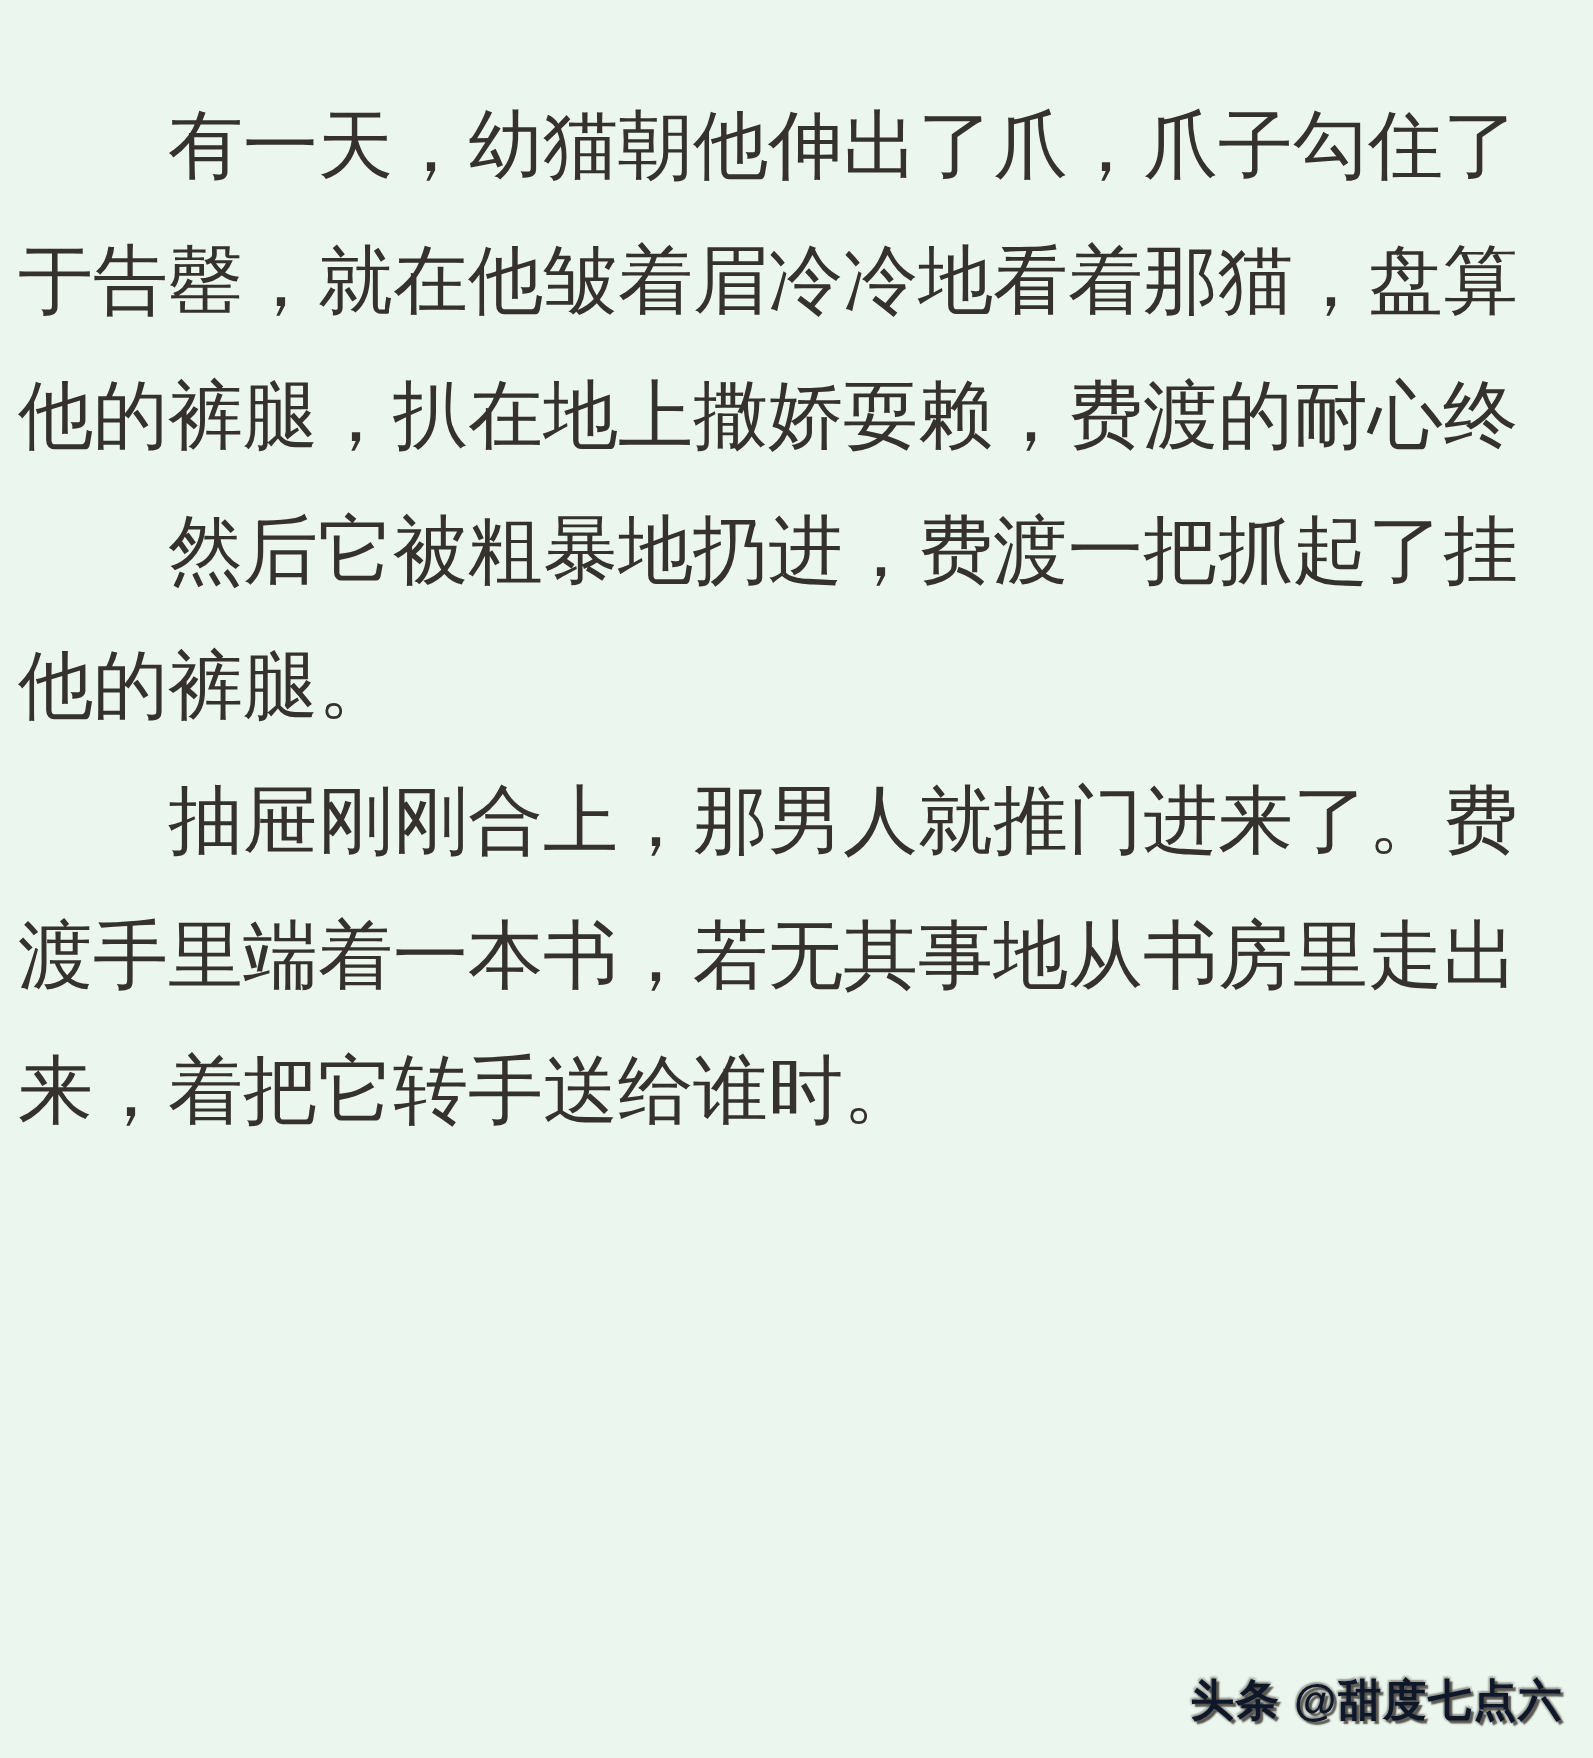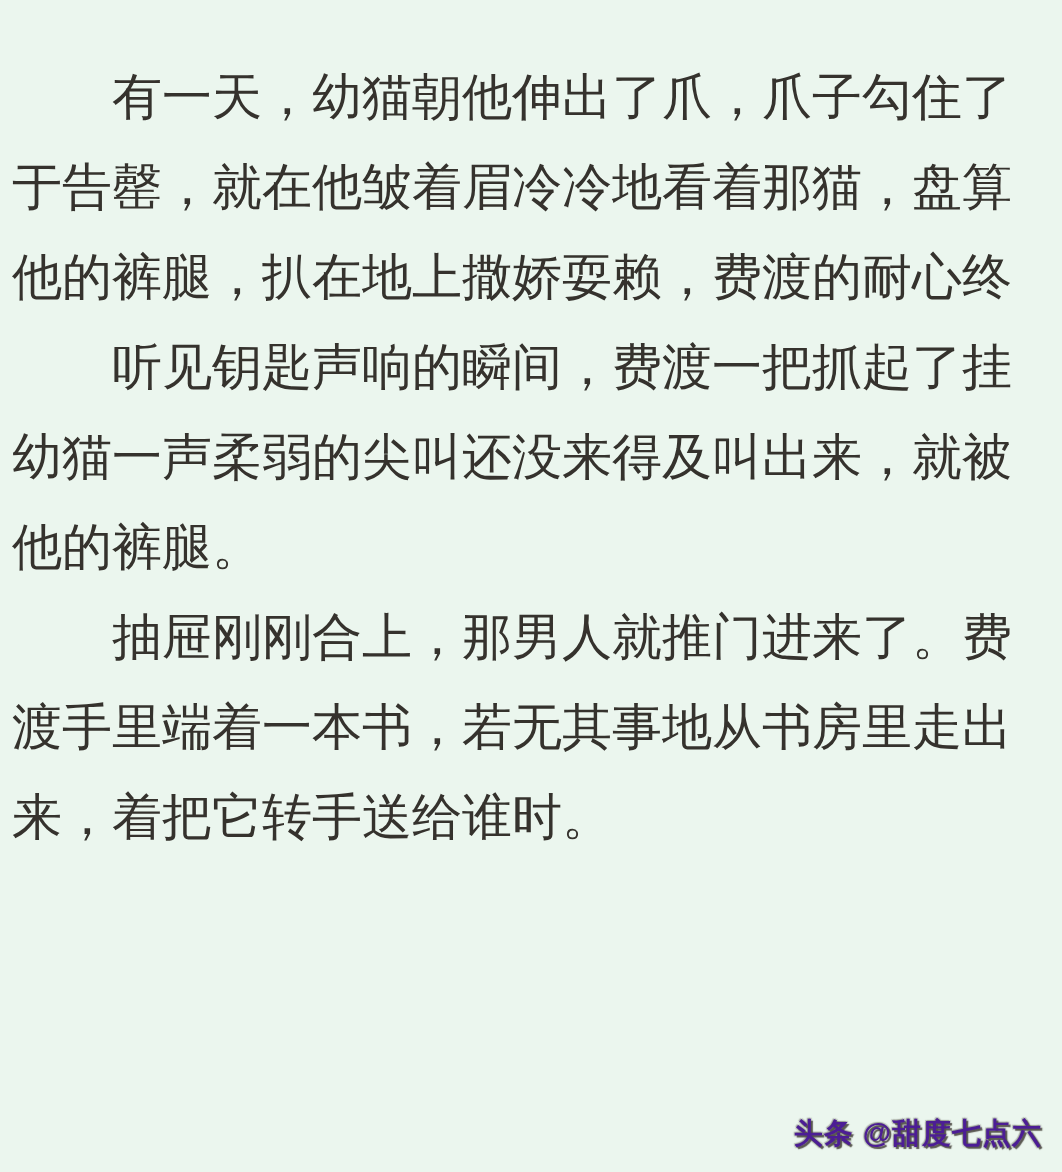"听见钥匙声响的瞬间，费渡一把抓起了挂" div.line { text: 听见钥匙声响的瞬间 -> 然后它被粗暴地扔进 }
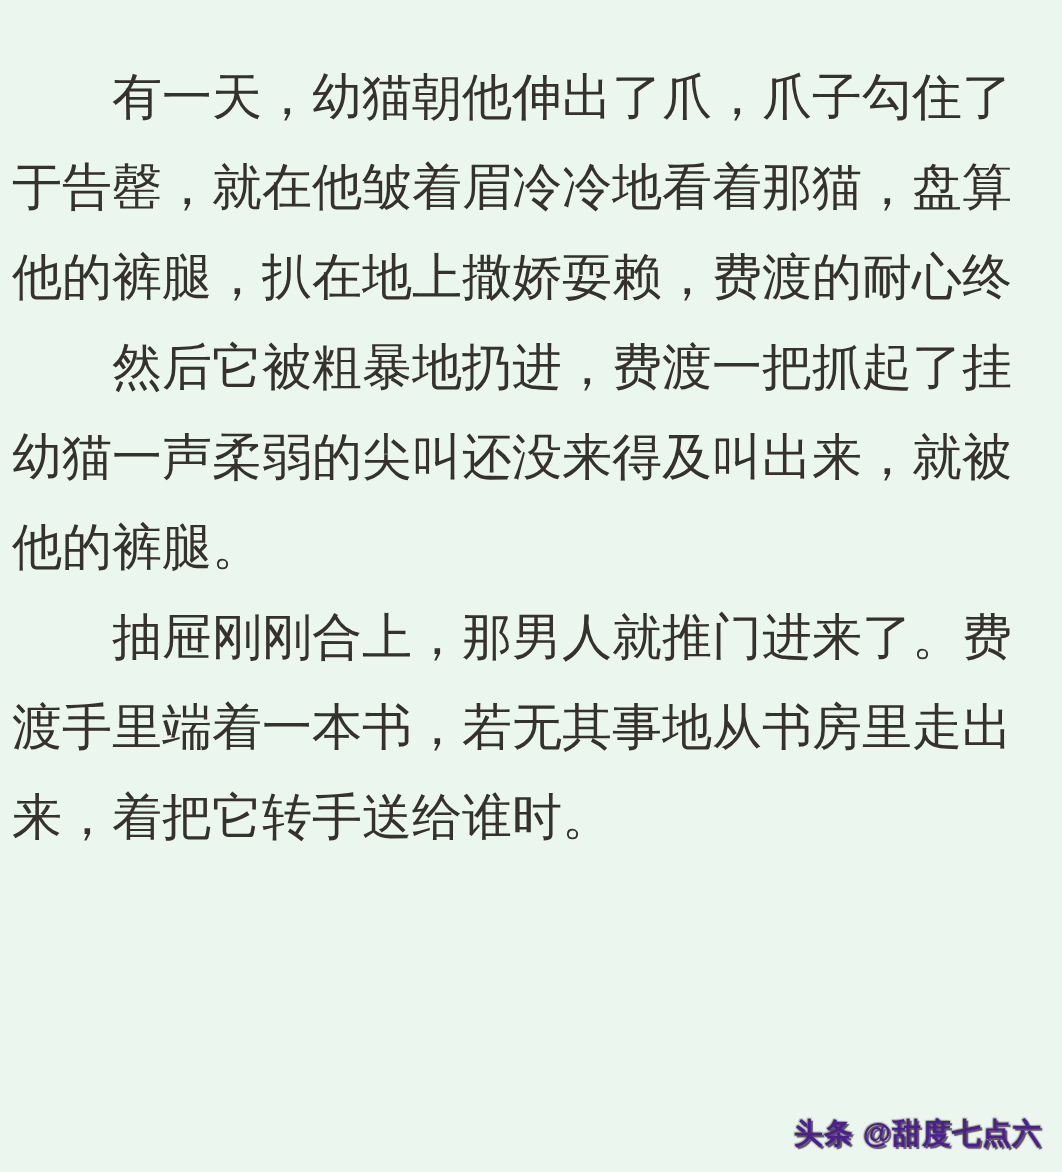"幼猫一声柔弱的尖叫还没来得及叫出来，就被" div.line { html: <div>幼猫一声柔弱的尖叫还没来得及叫出来，就被</div> -> none }
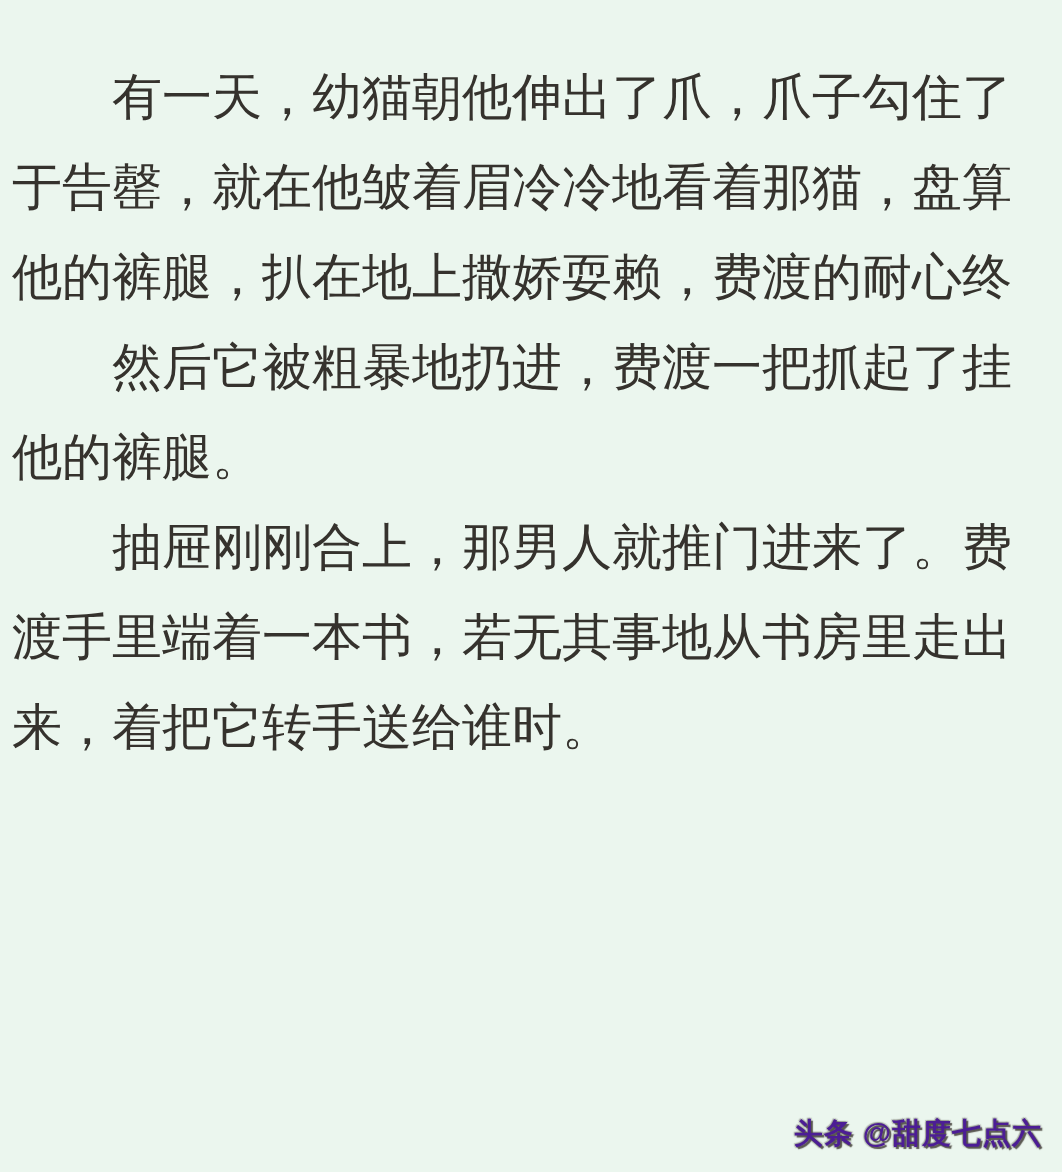"头条 @甜度七点六" .watermark { color: #4c1d95 -> #0f172a }
